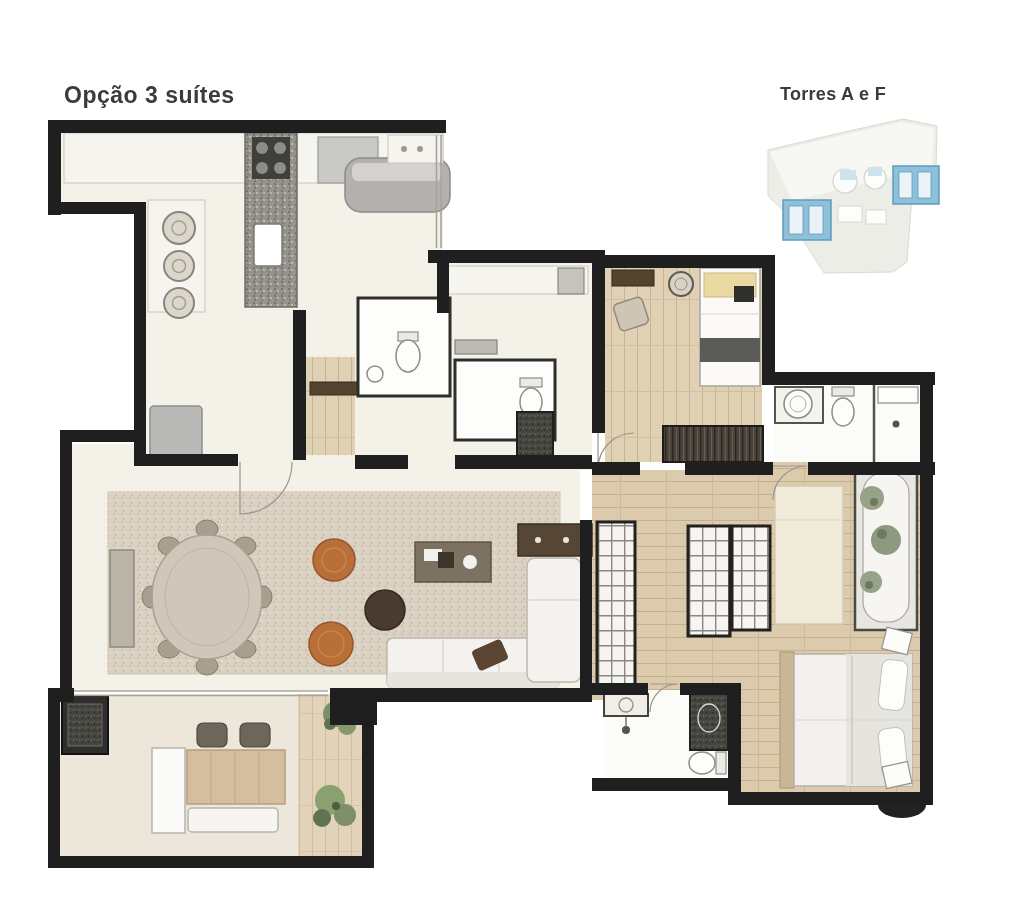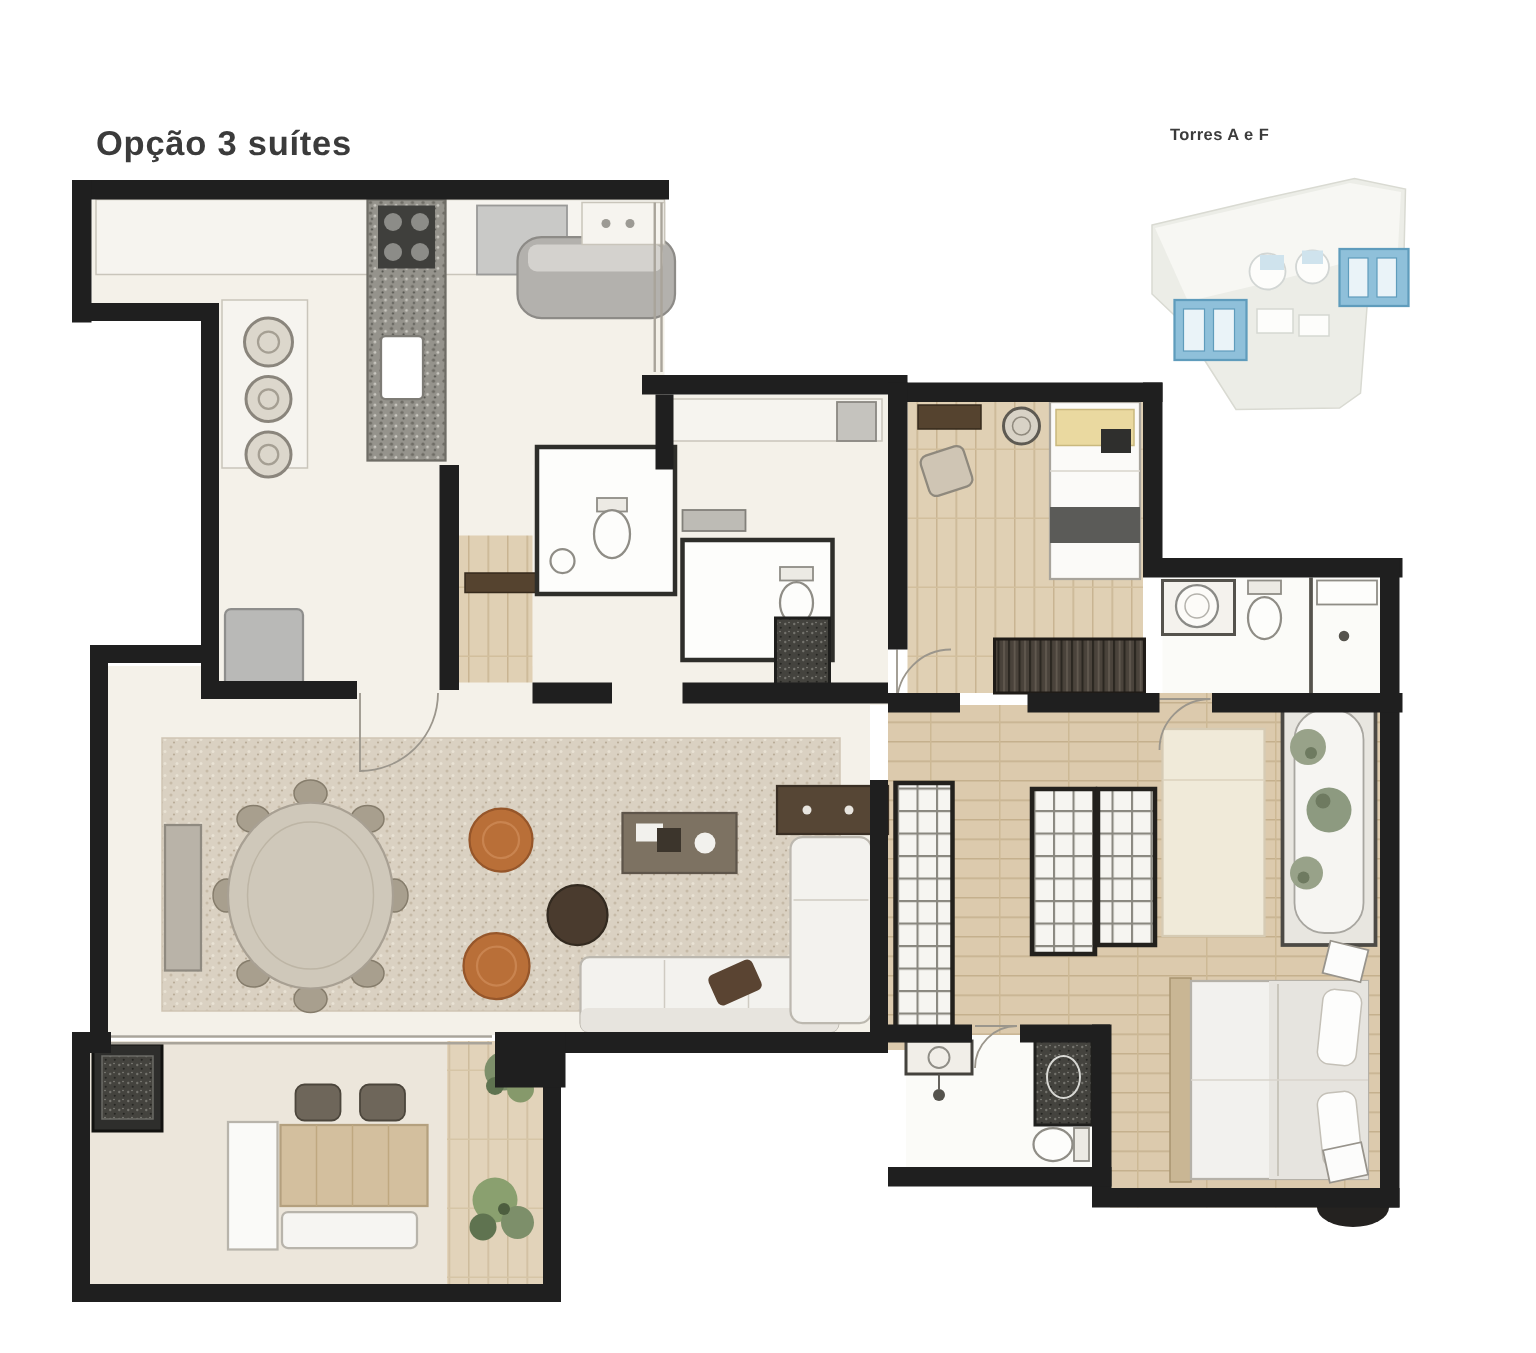"Torres A e F" #towers-label { font-size: 11px -> 18px }
